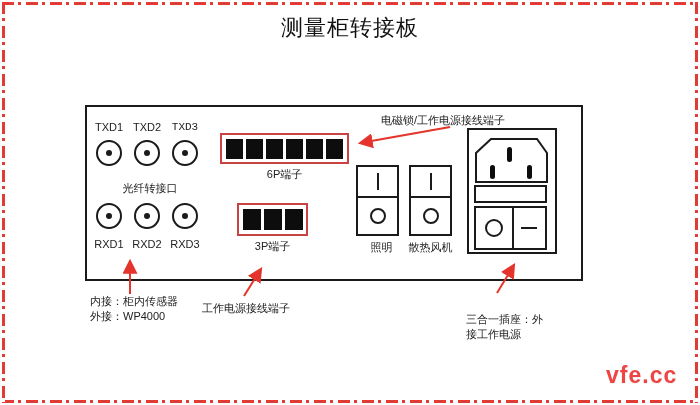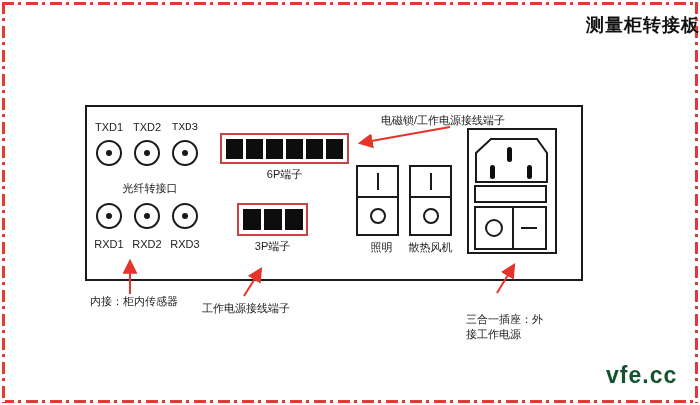"测量柜转接板" .title { font-size: 18px -> 22px; font-weight: bold -> normal; text-align: right -> center }
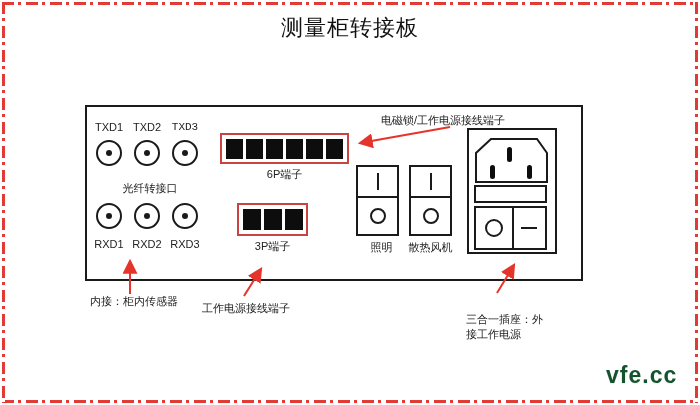"外接：WP4000" div { html: none -> <div>外接：WP4000</div> }
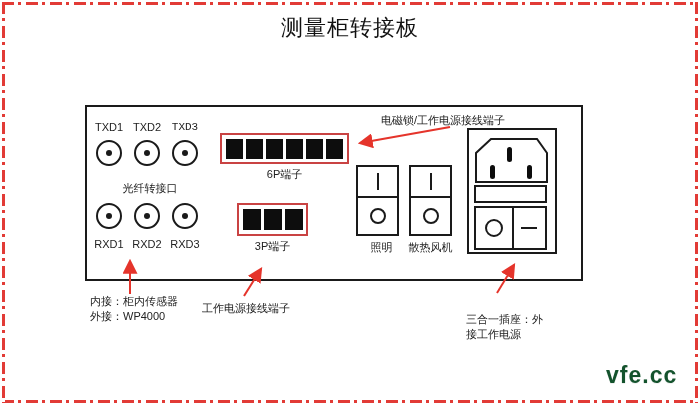"vfe.cc" .watermark { color: #14532d -> #ef4444 }
